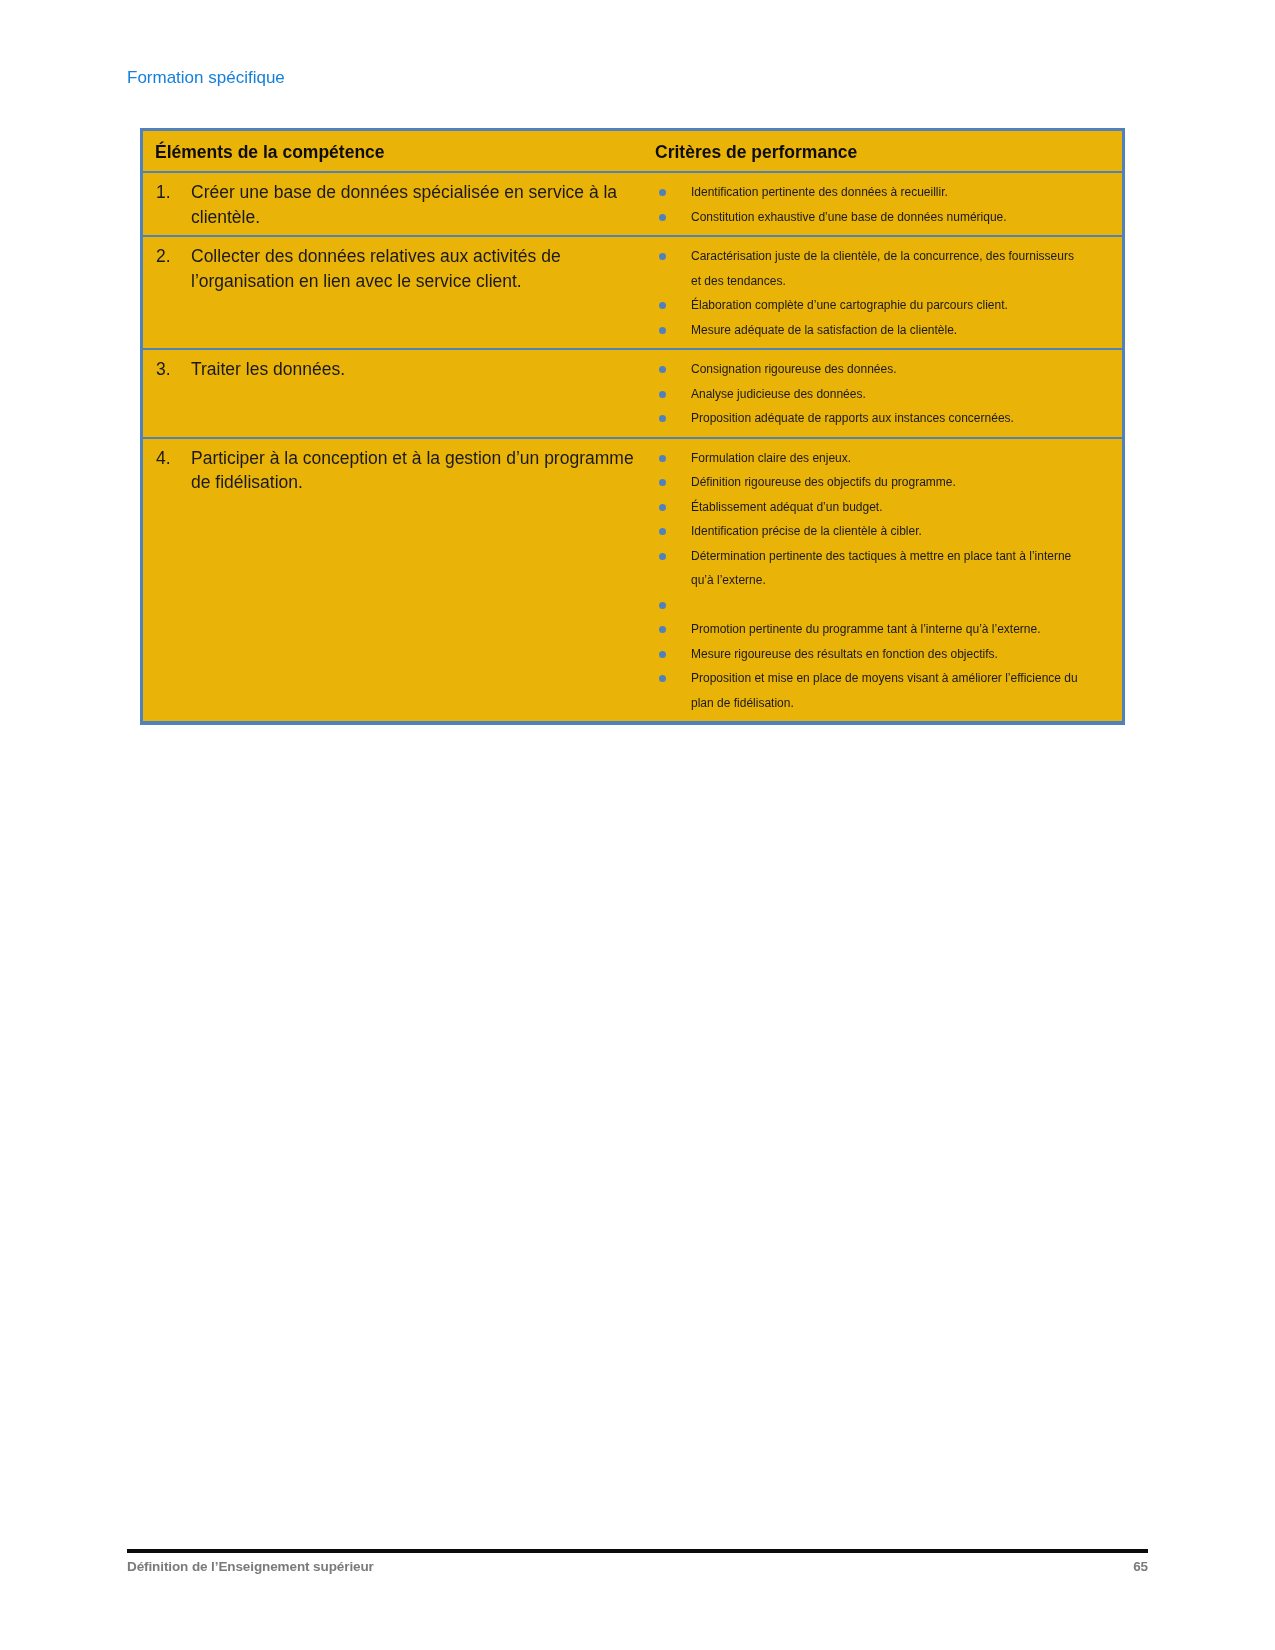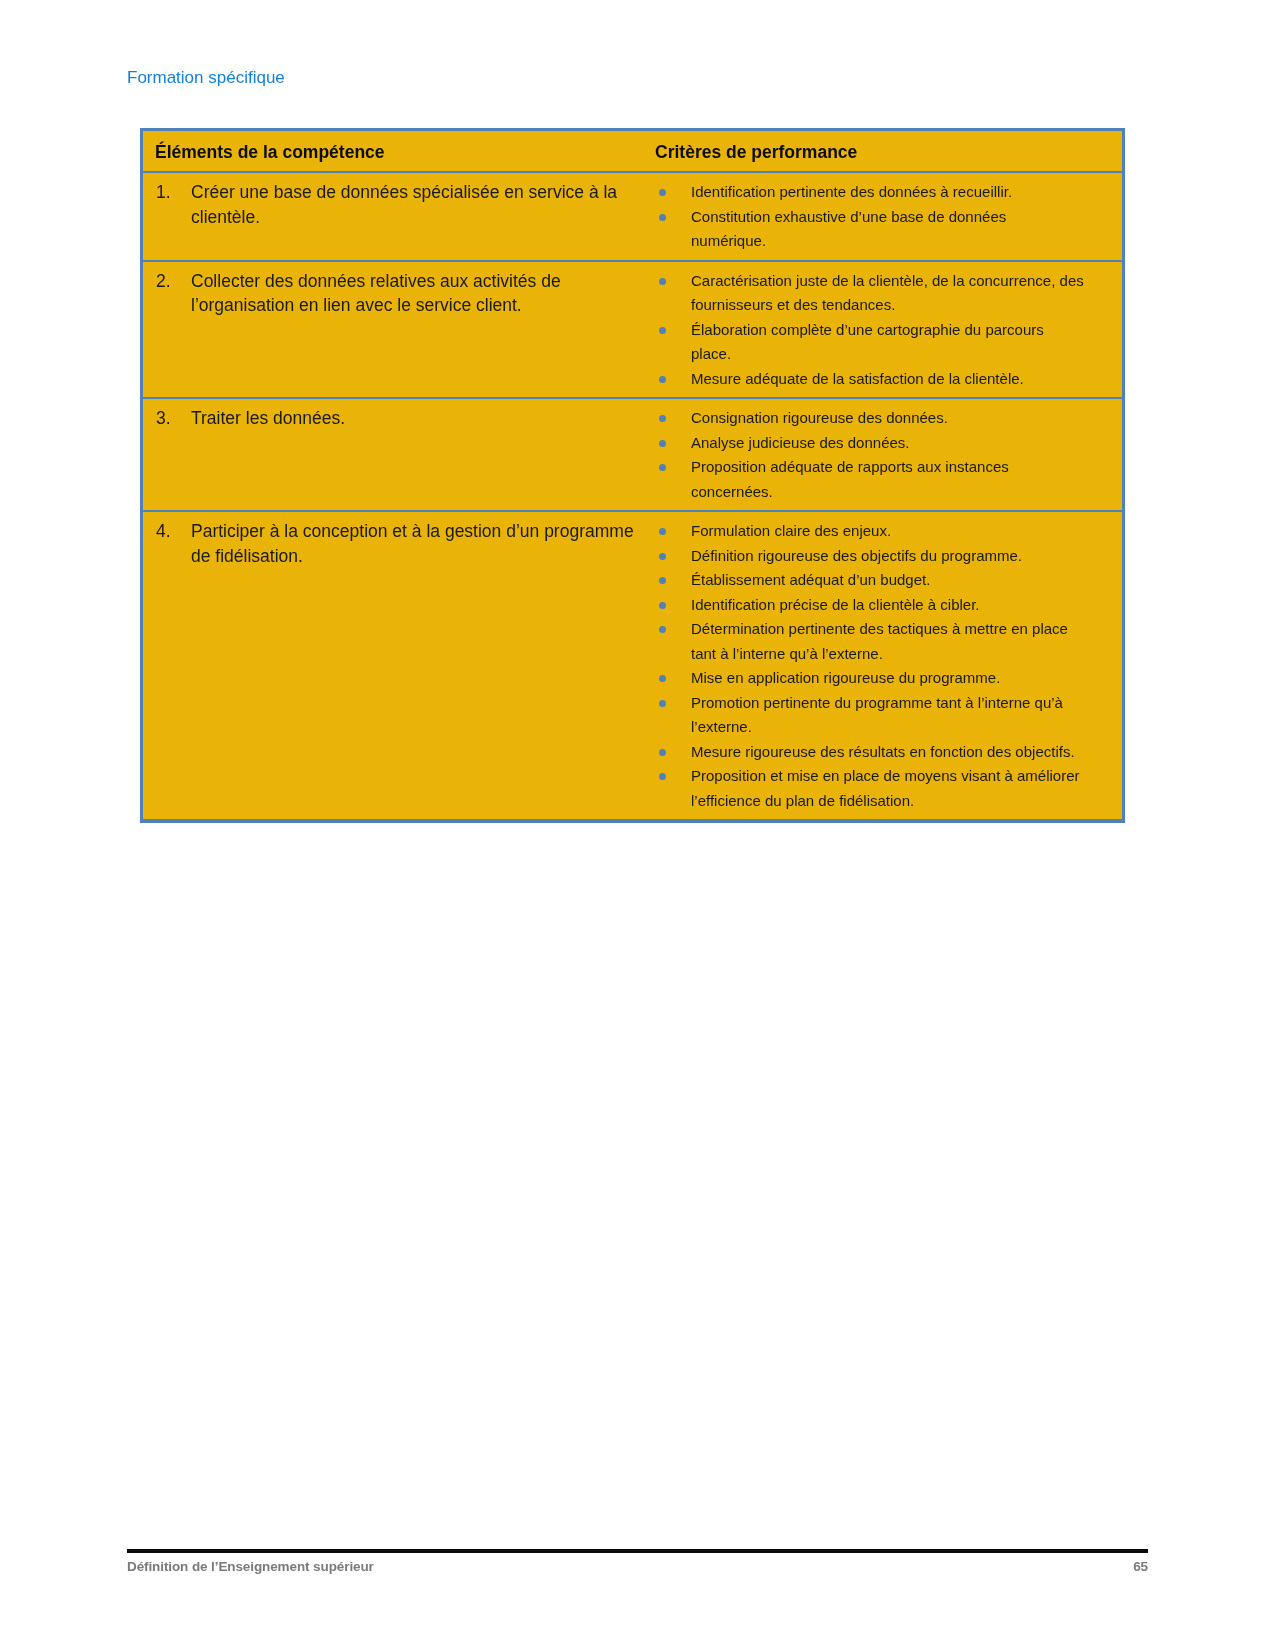"Identification pertinente des données à" li.crit { font-size: 15px -> 12px }
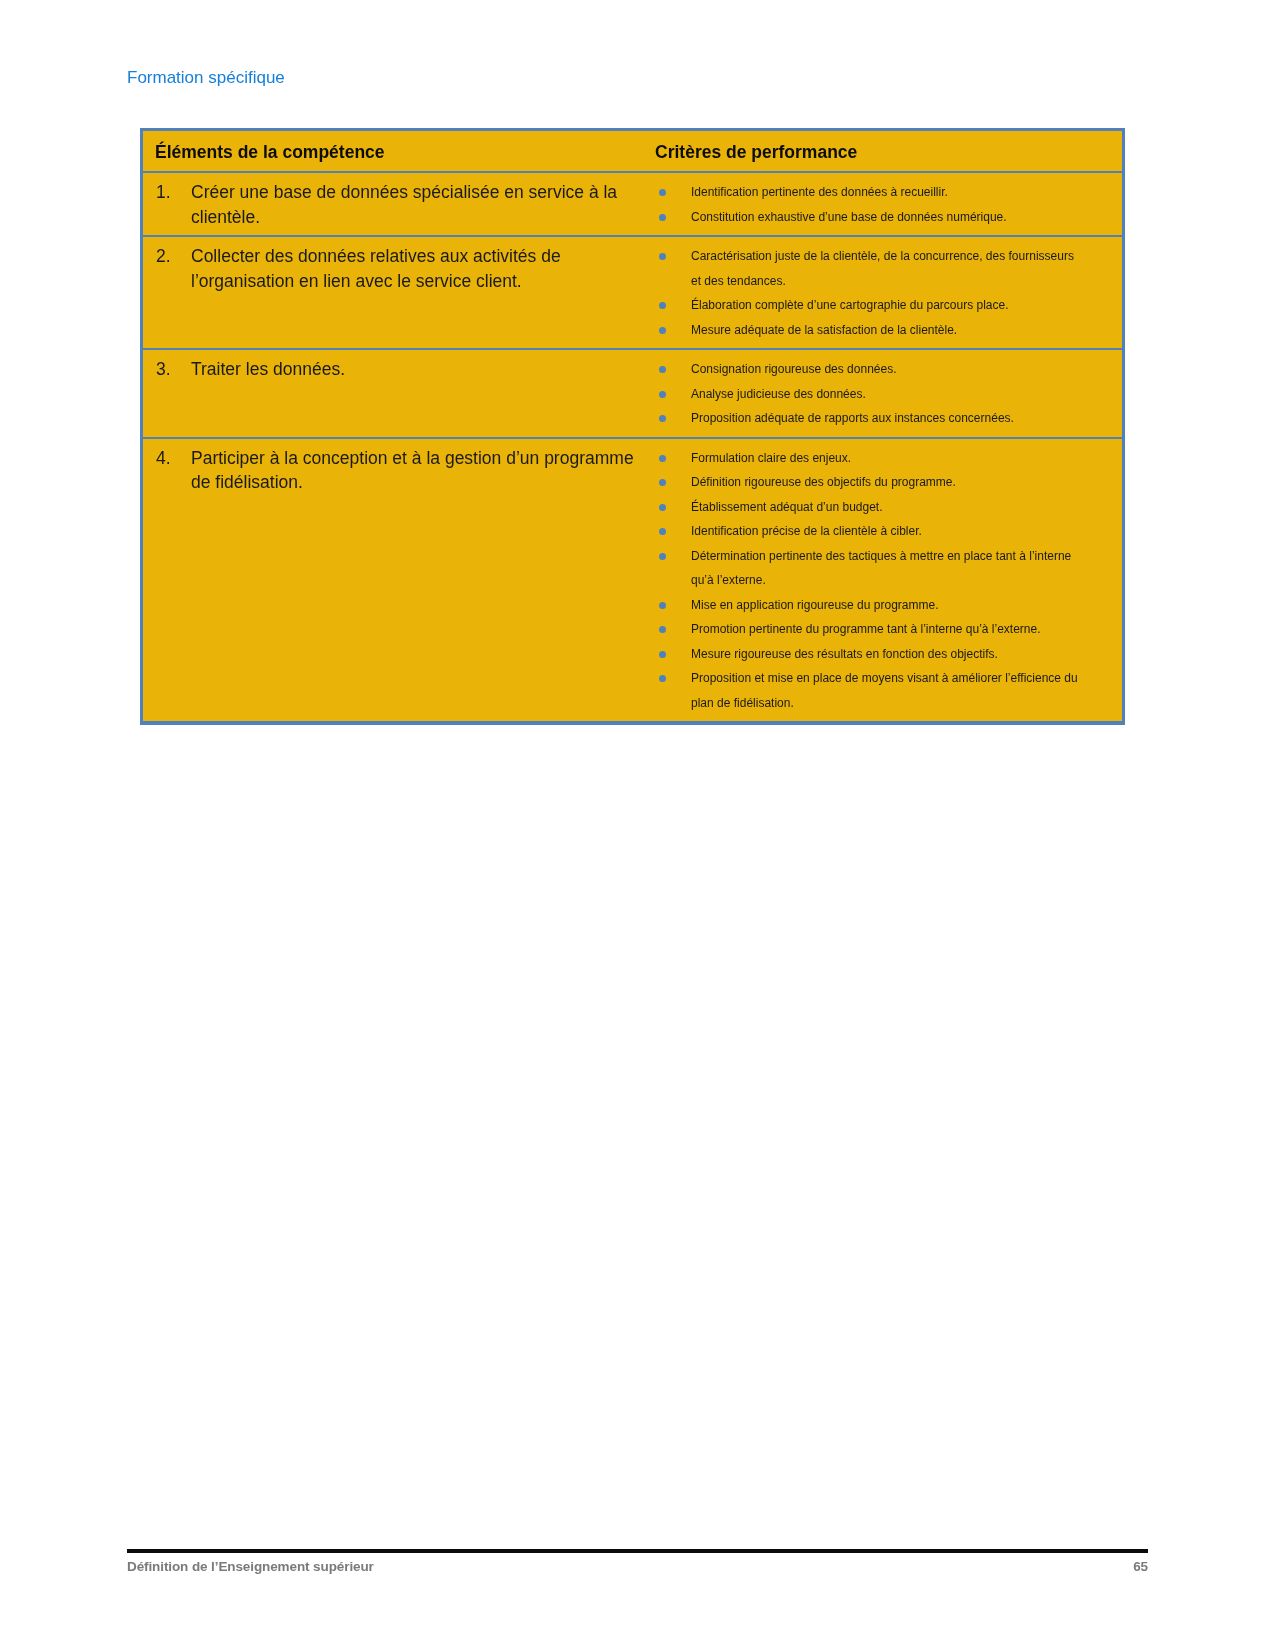"Élaboration complète d’une cartographie" span.crit-text { text: place -> client }
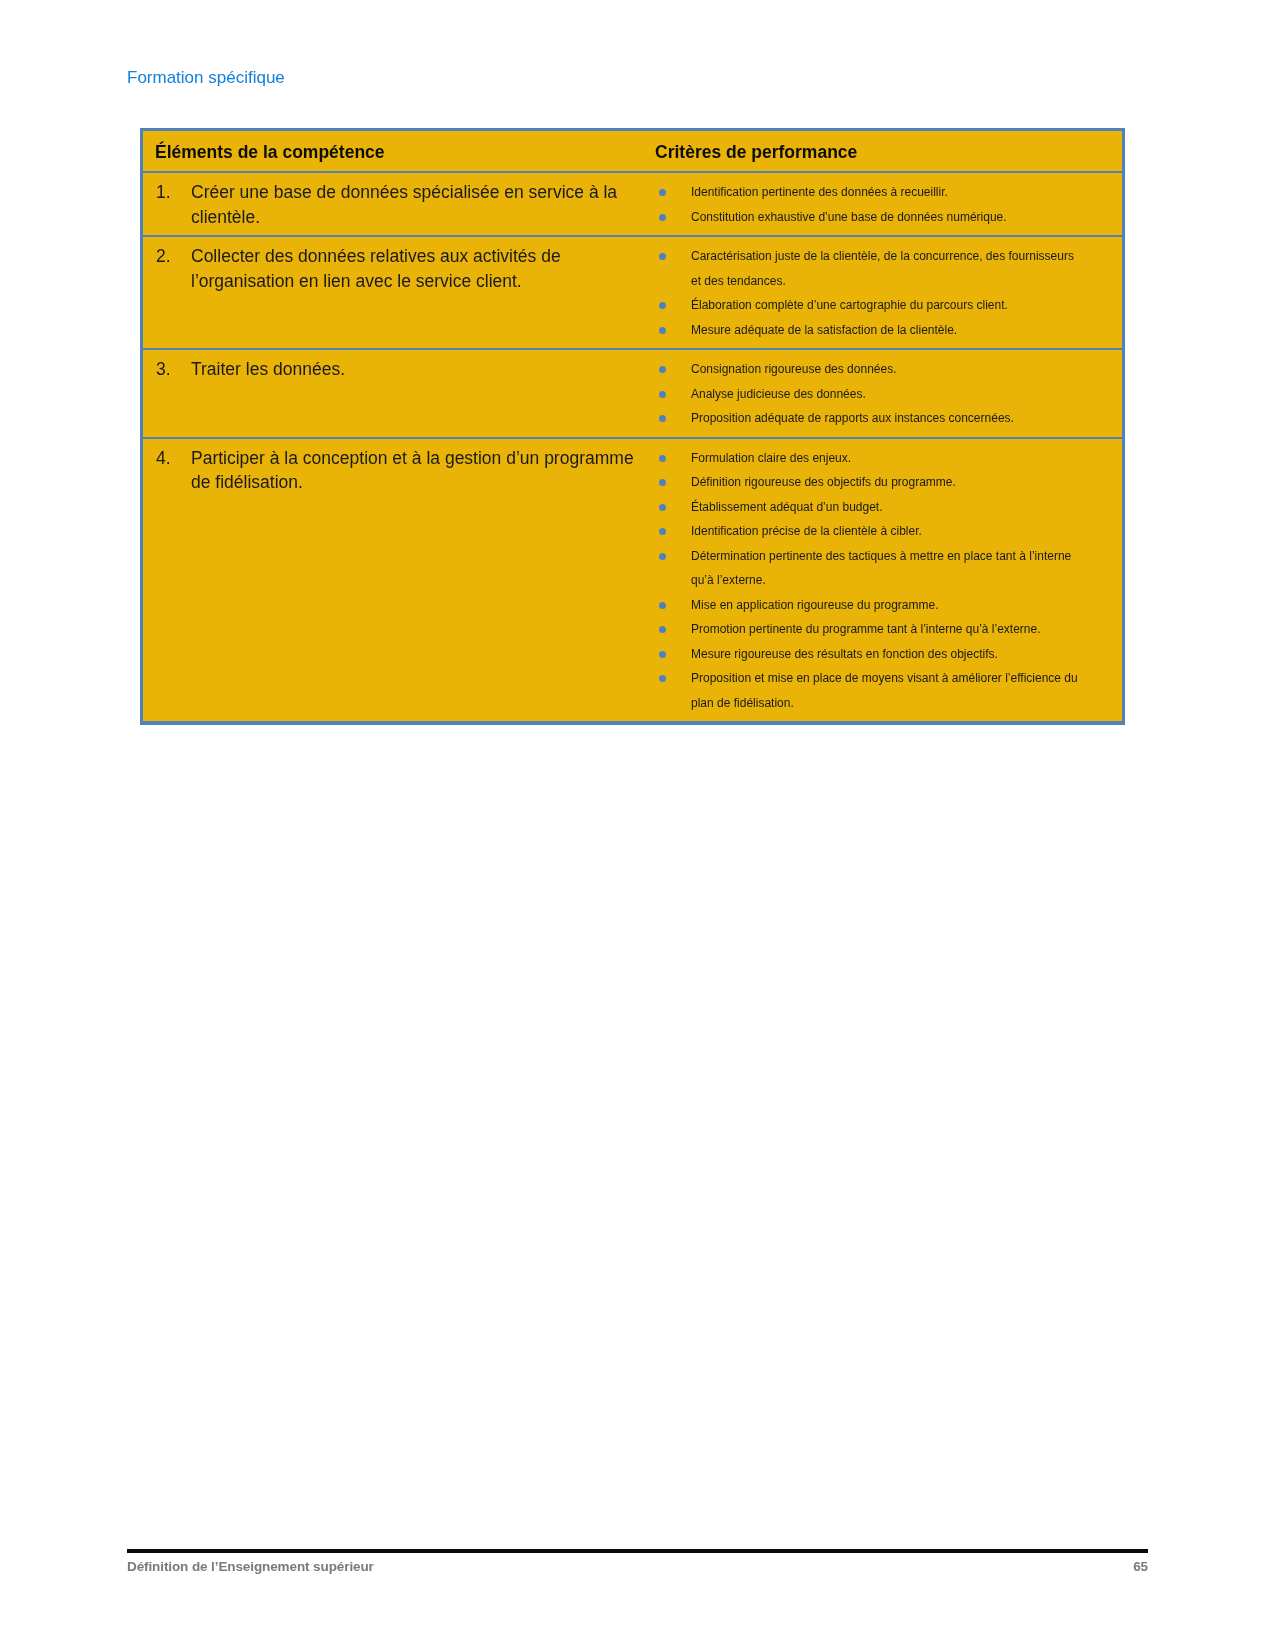"Mise en application rigoureuse du" span.crit-text { html: <span>Mise en application rigoureuse du programme.</span> -> none }
